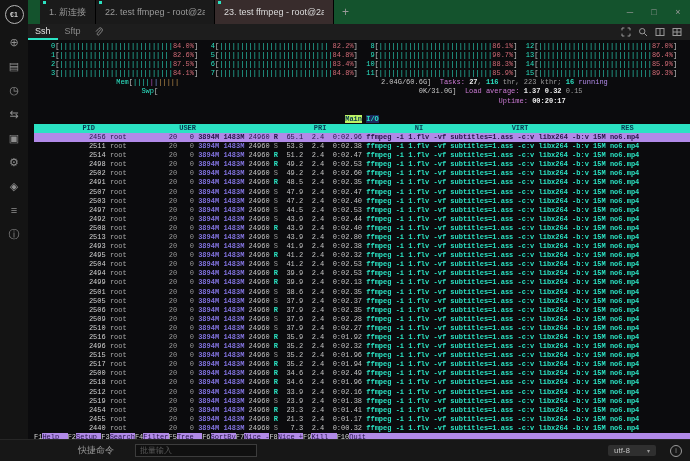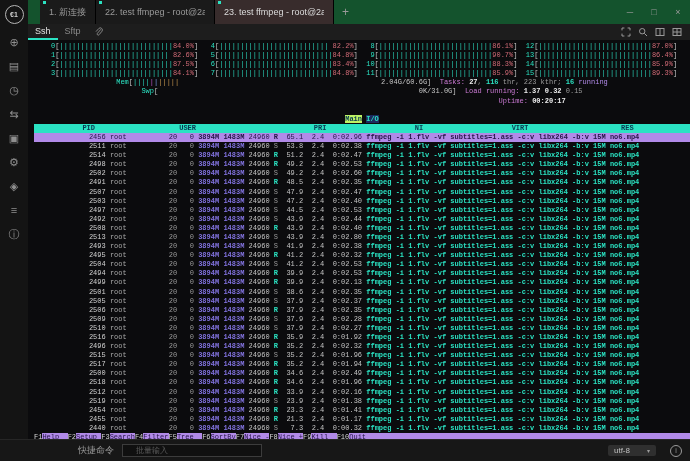"Load running:" span.pk { text: running -> average }
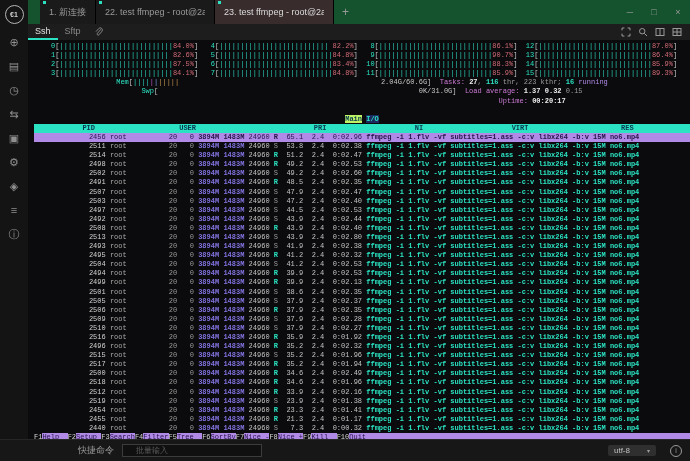"批量输入" .sb-input { margin-left: 8px -> 21px; padding: 0 13px -> 0 4px }
